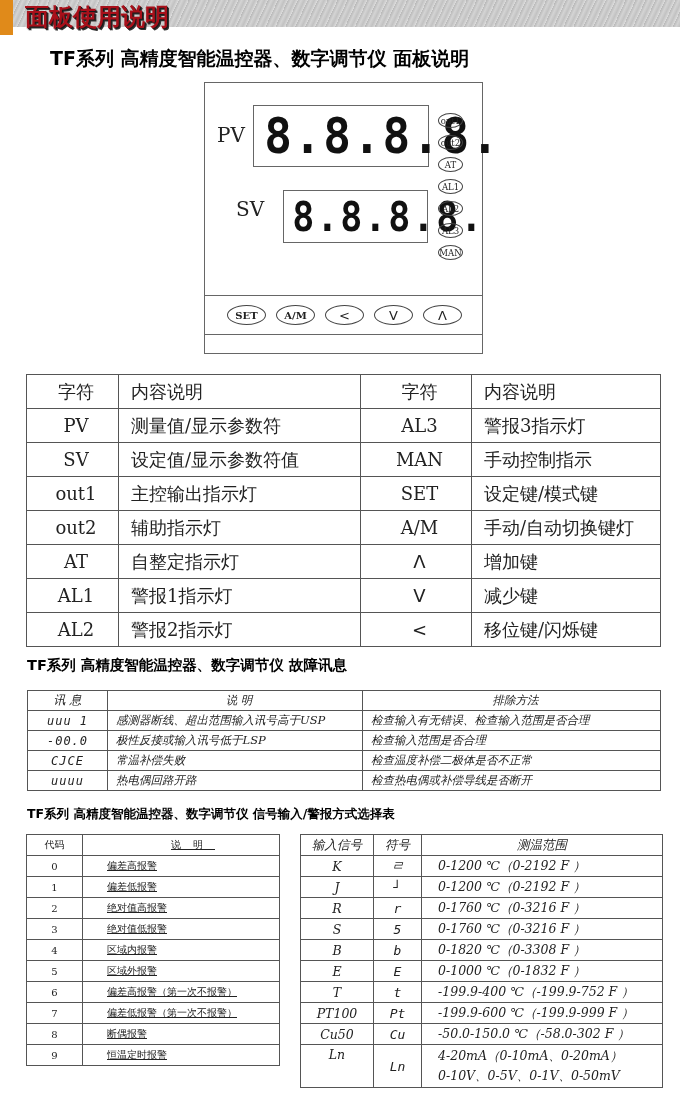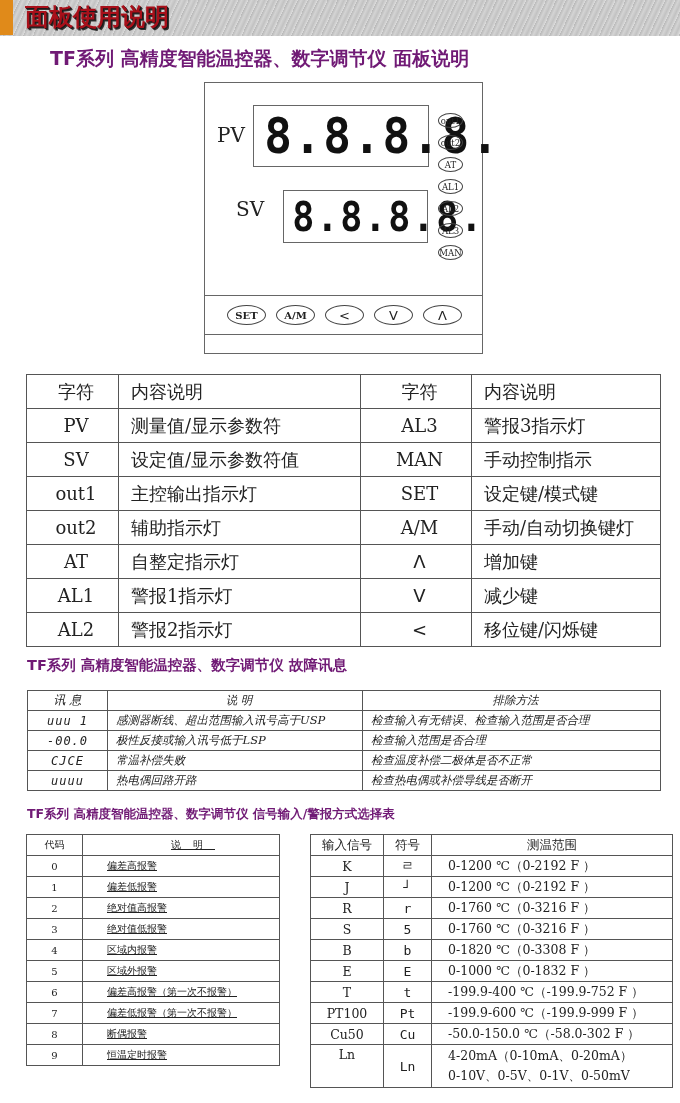"面板使用说明" .banner { height: 36px -> 27px }
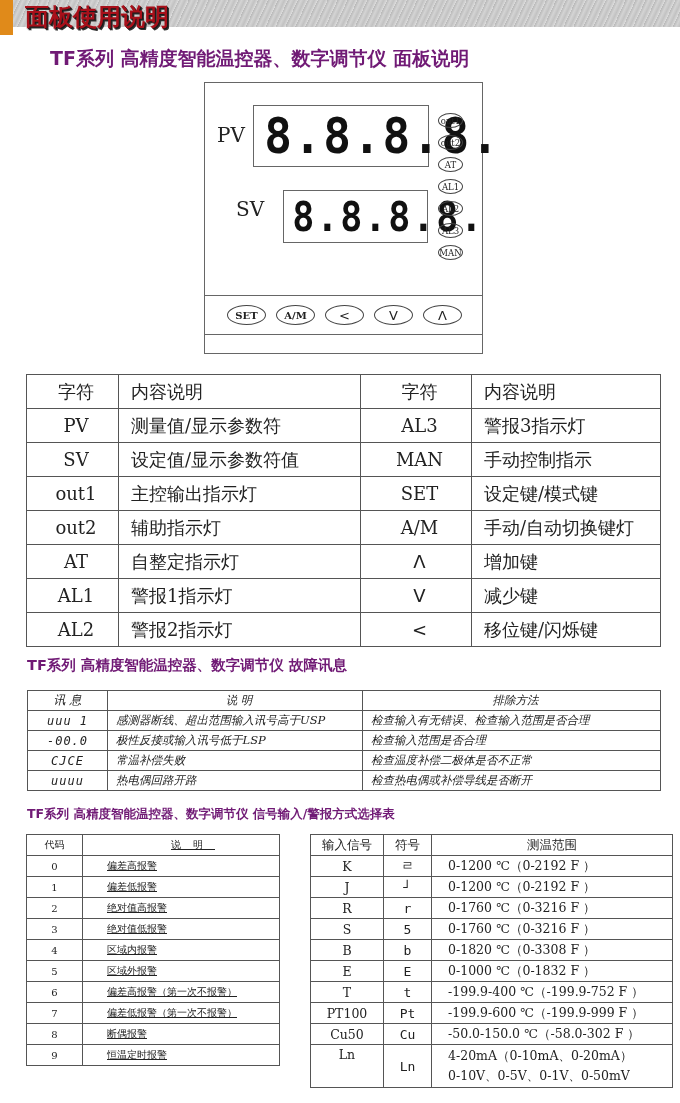"TF系列 高精度智能温控器、数字调节仪 面板说明" .section-title { color: #701a75 -> #000000 }
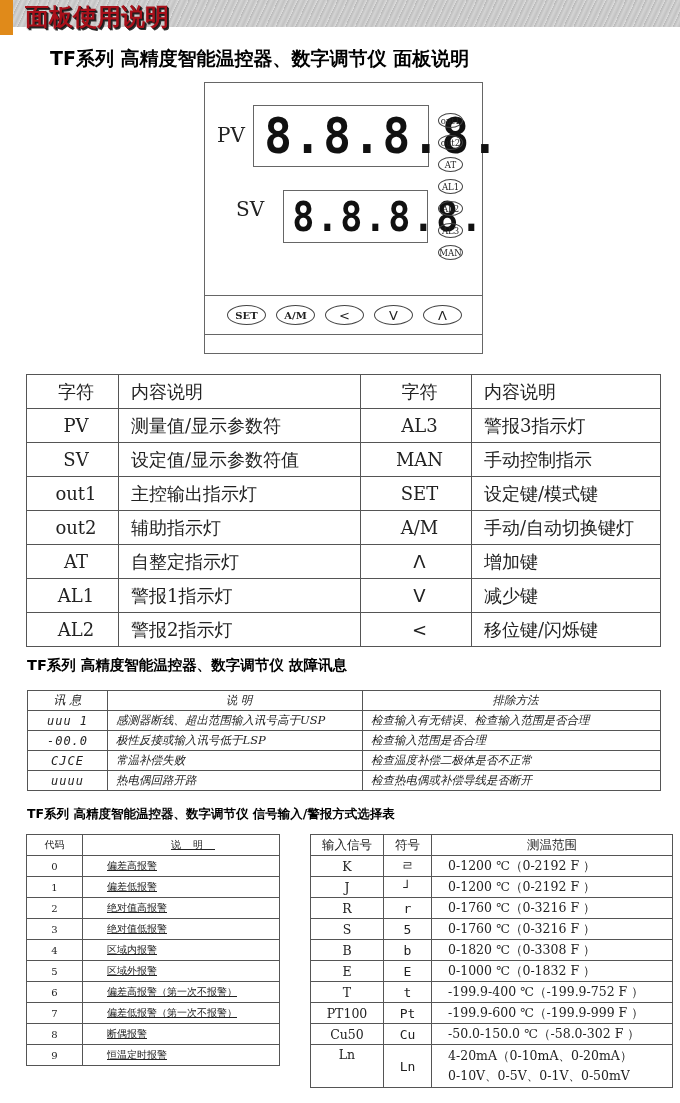"输入信号" .tbl4 { font-style: none -> italic; left: 310px -> 300px }
